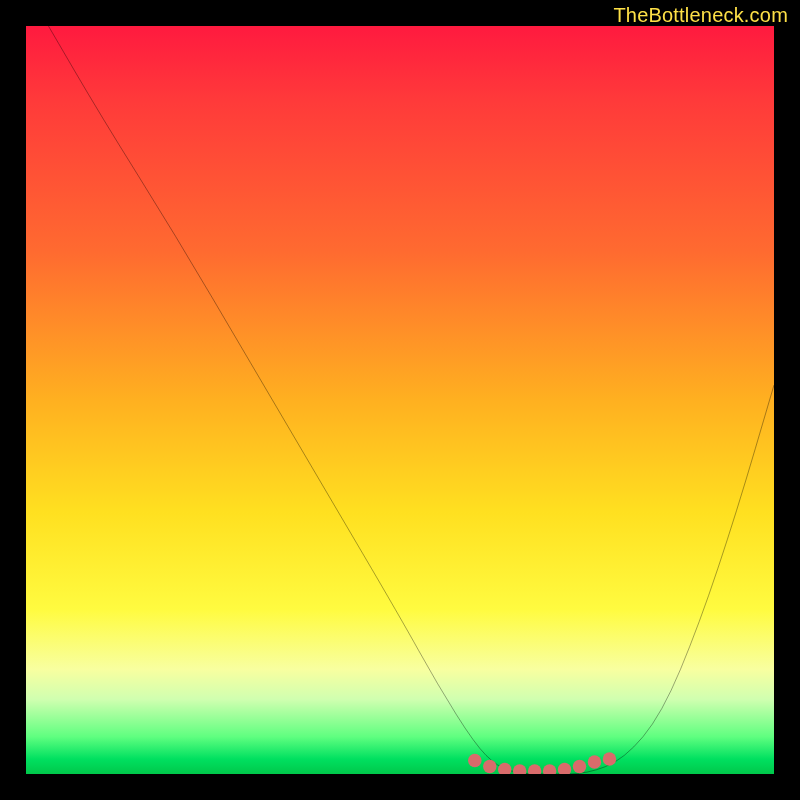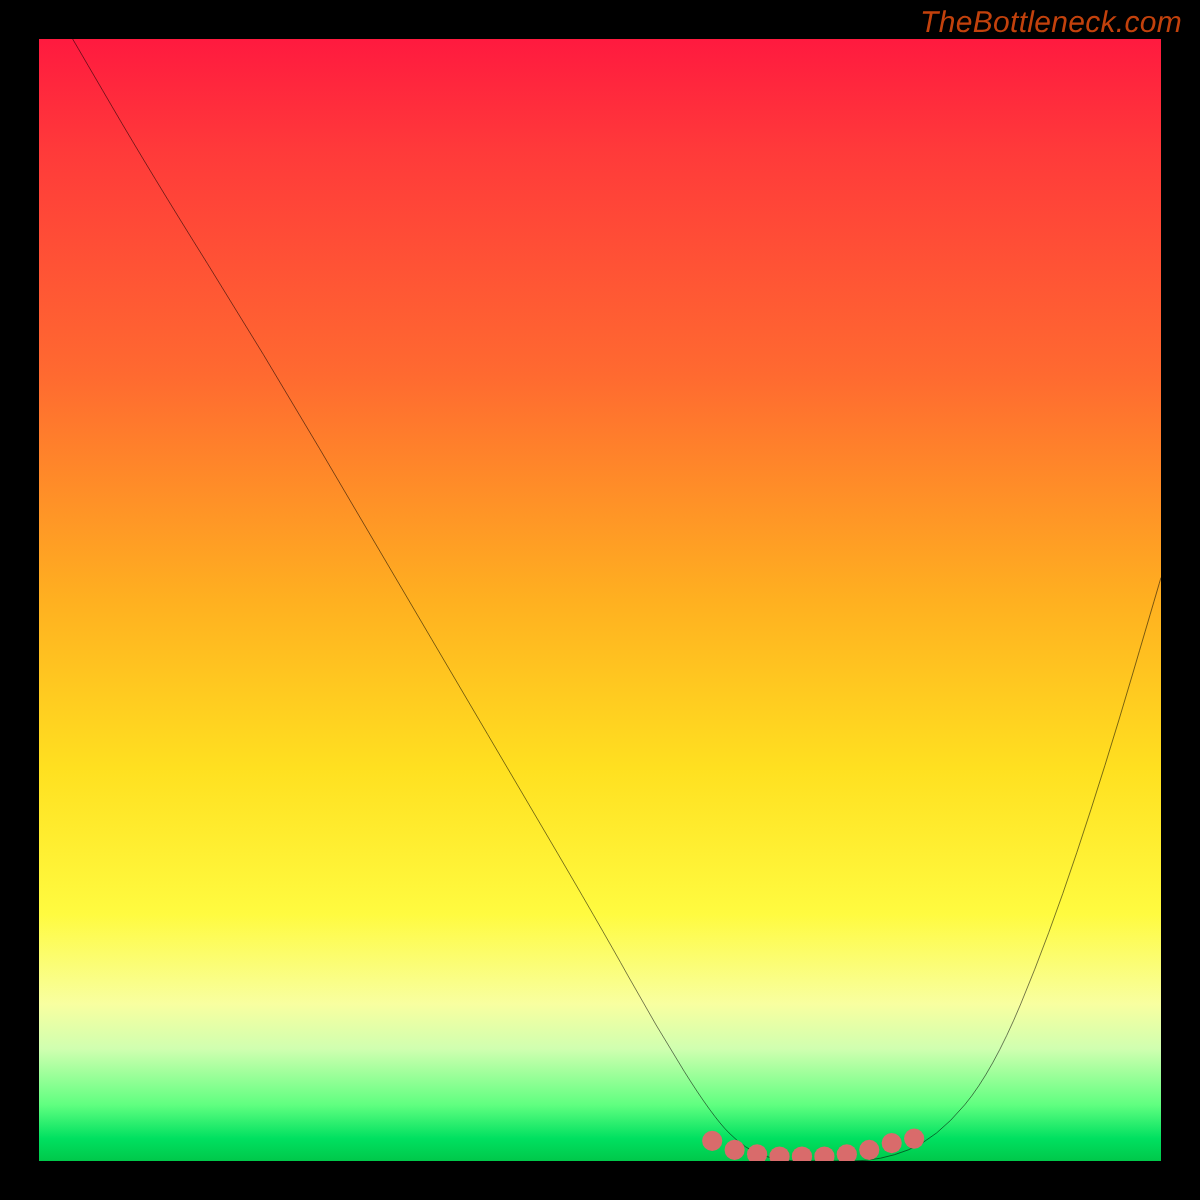"TheBottleneck.com" .attribution { color: #c2410c -> #fde047; font-style: italic -> none }
